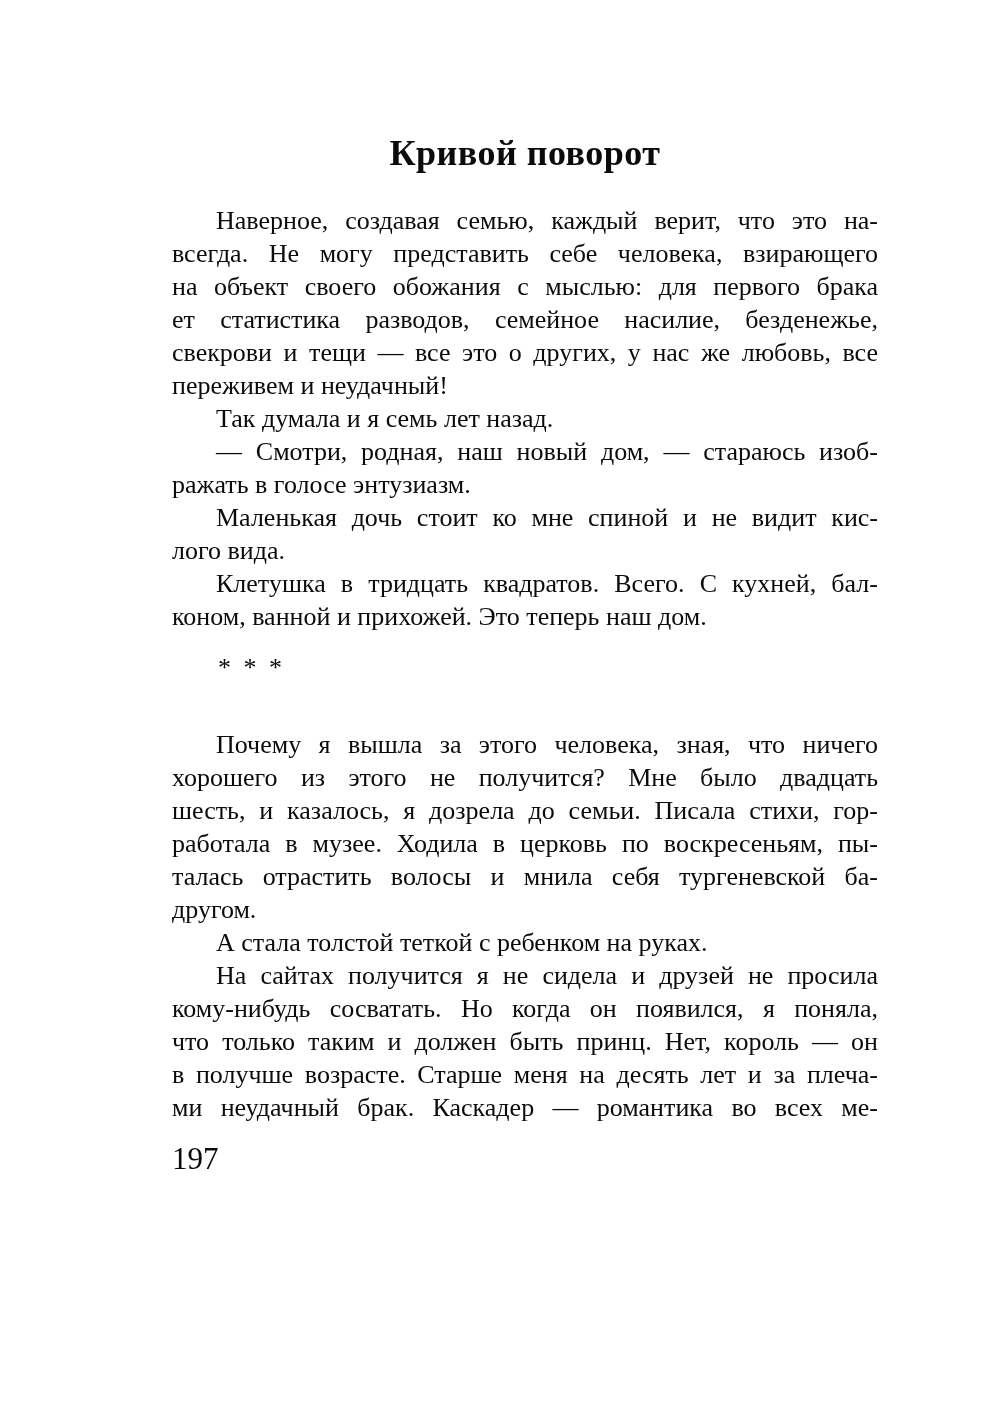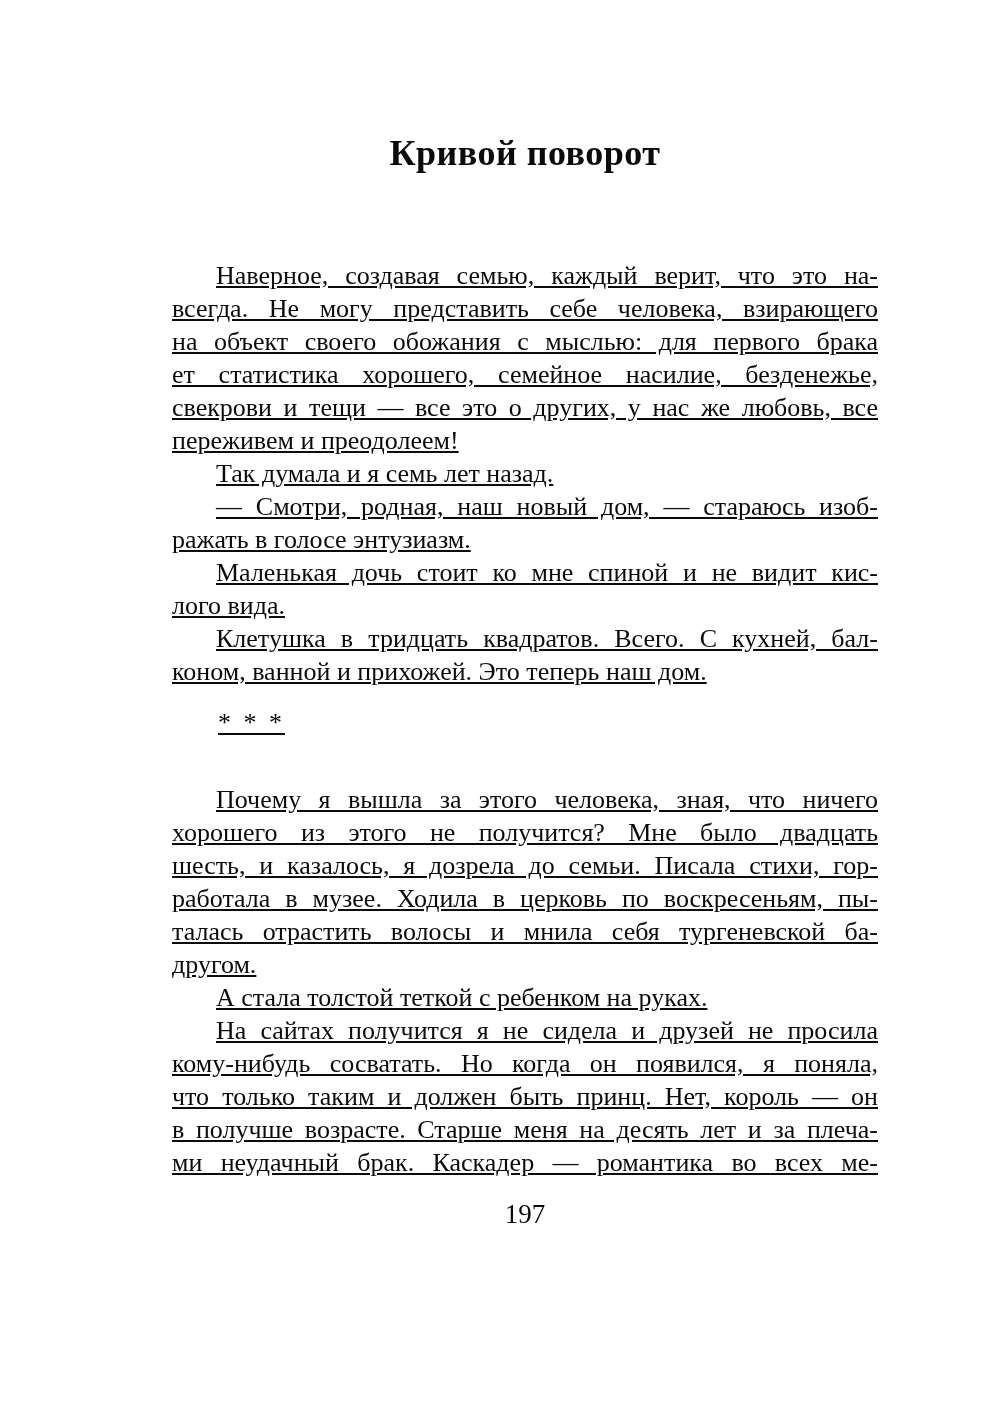"Наверное, создавая семью, каждый верит," .body-block { margin-top: 86px -> 31px; text-decoration: underline -> none }
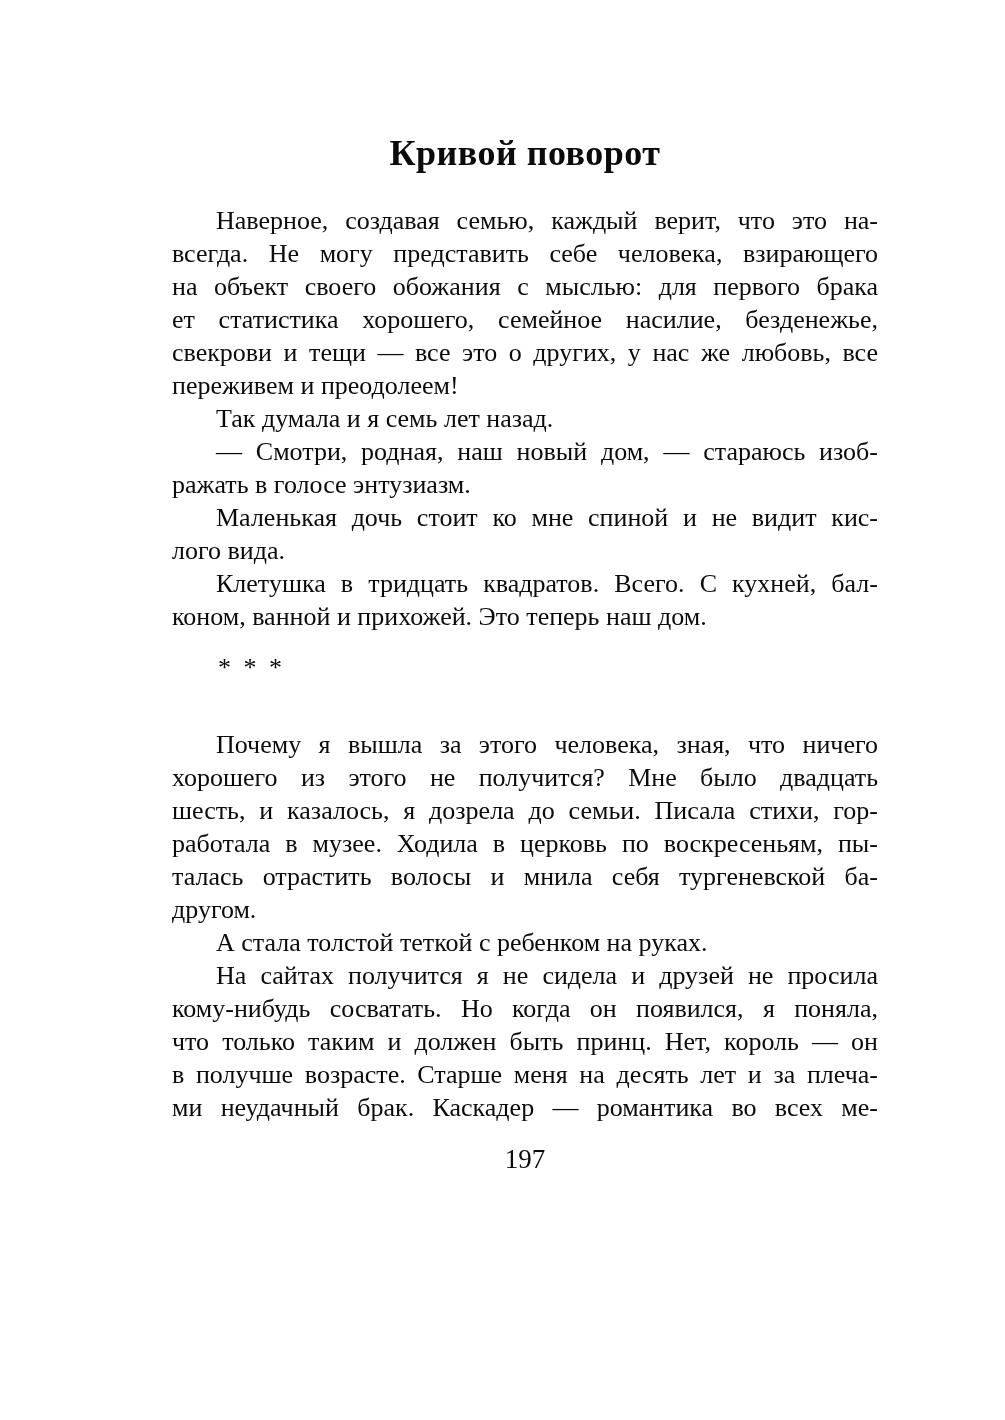"ет статистика хорошего, семейное" div.ln { text: хорошего -> разводов }
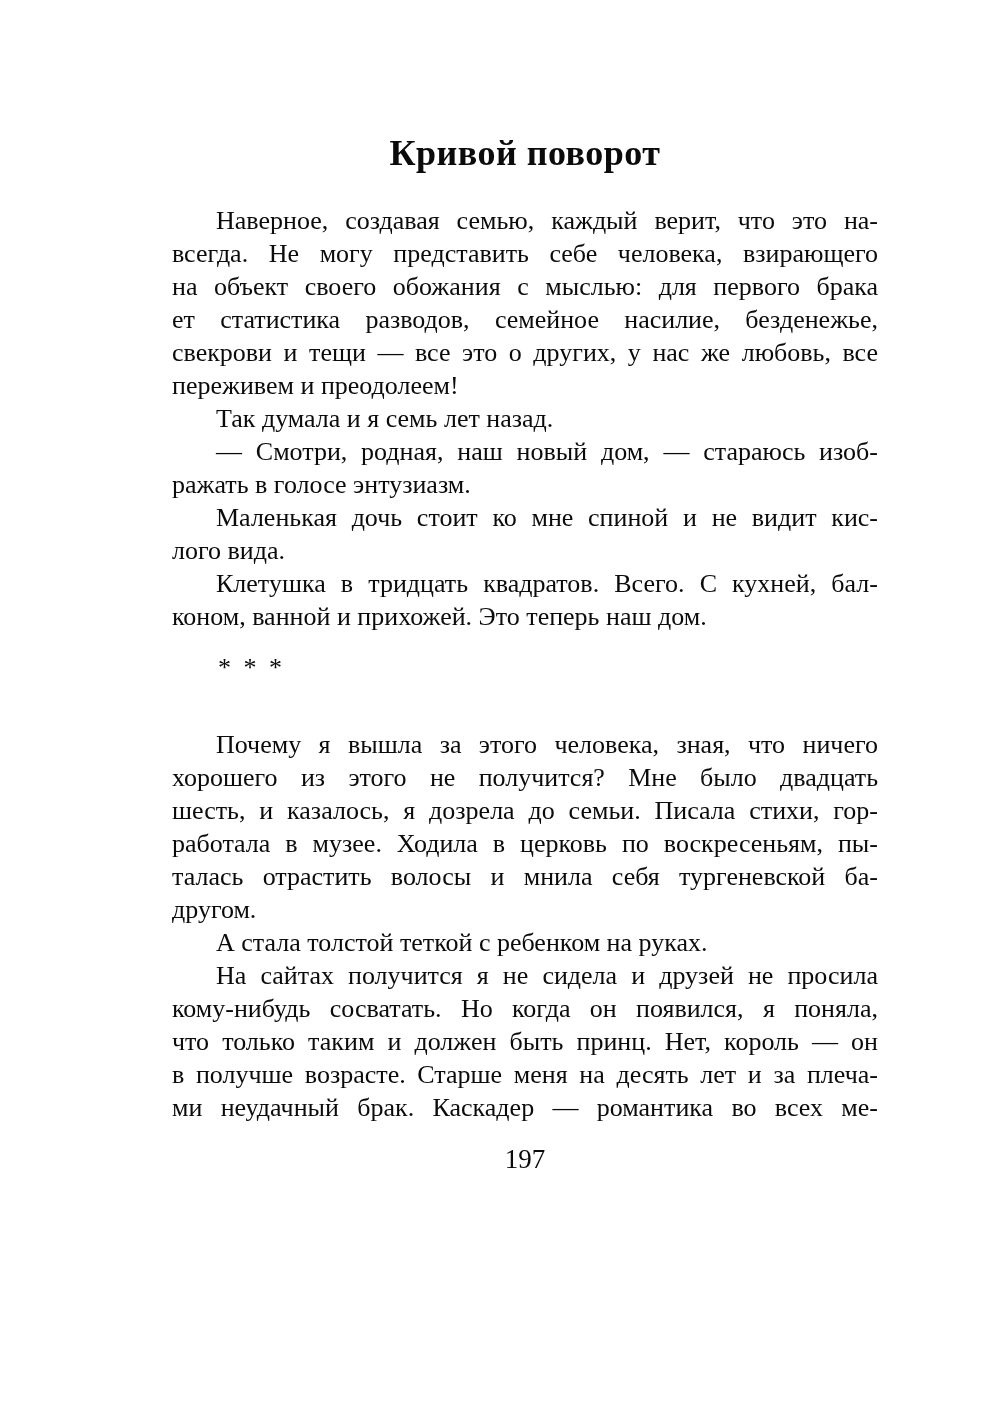"переживем и преодолеем!" div.ln { text: преодолеем -> неудачный }
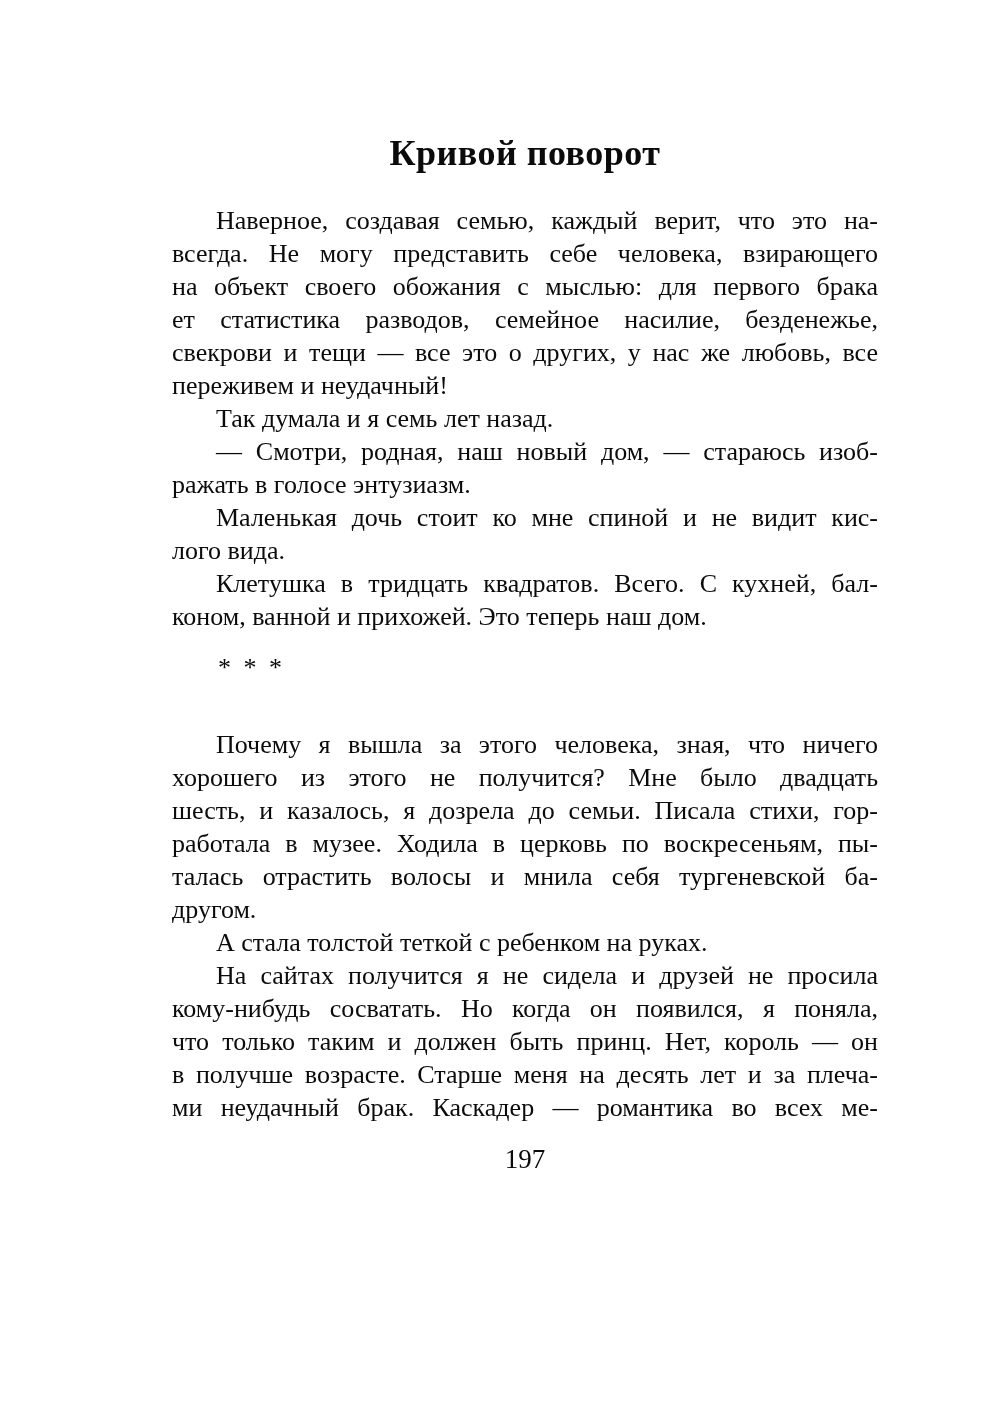"197" .page-number { font-size: 27px -> 31px; text-align: center -> left }
